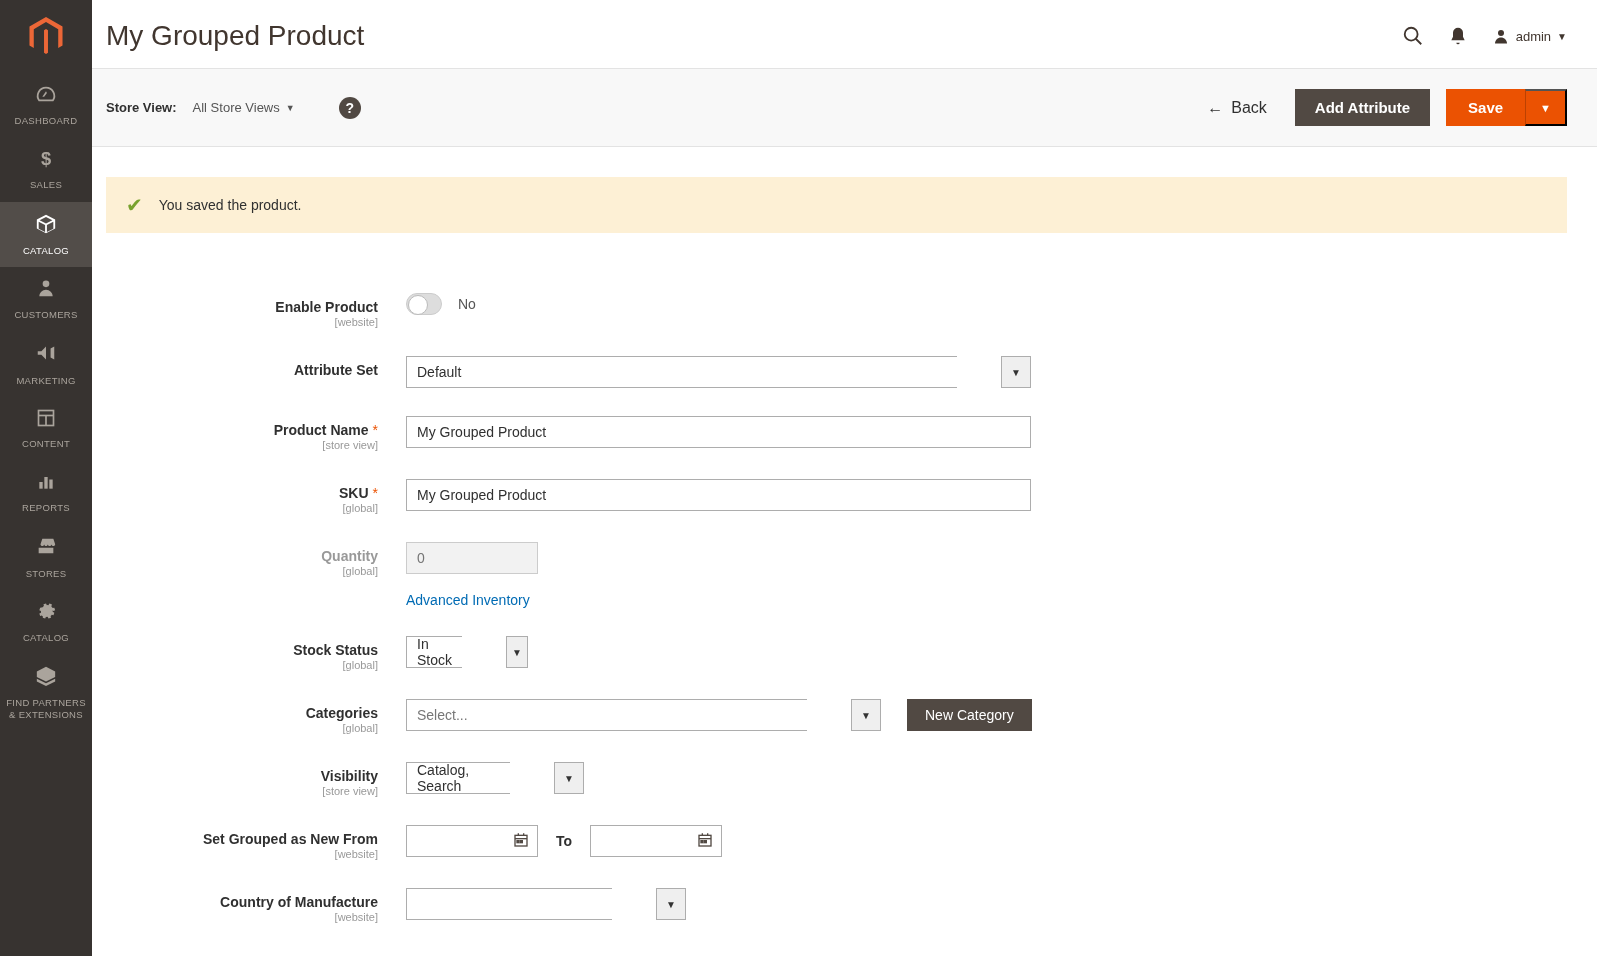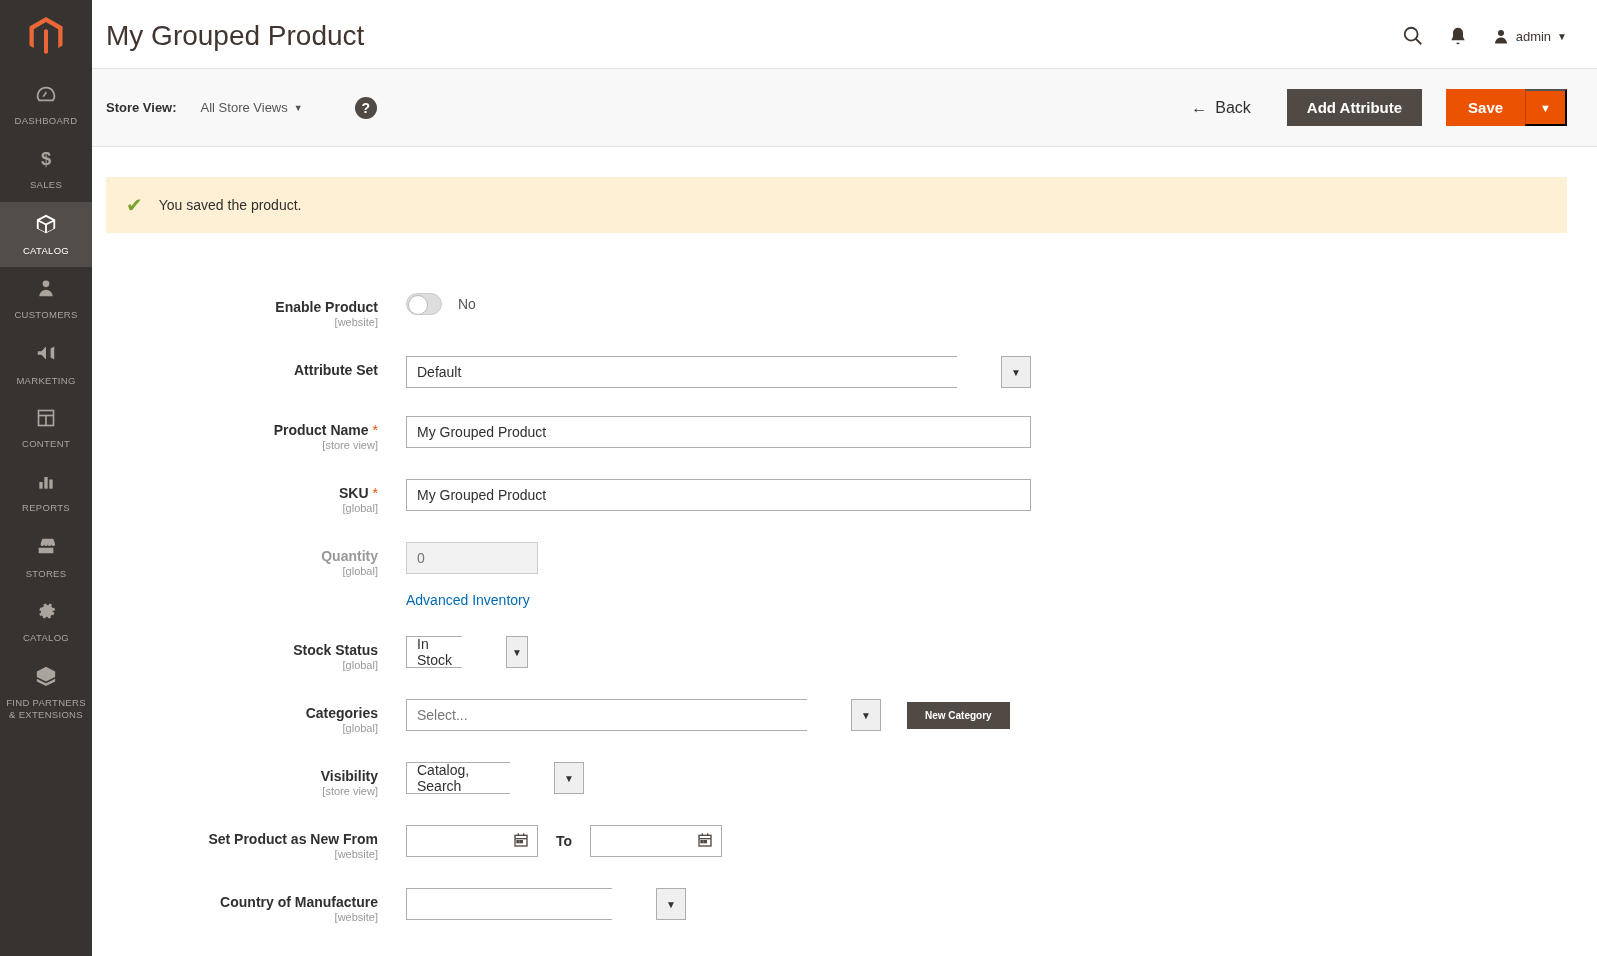"Store View:" .toolbar { gap: 24px -> 16px }
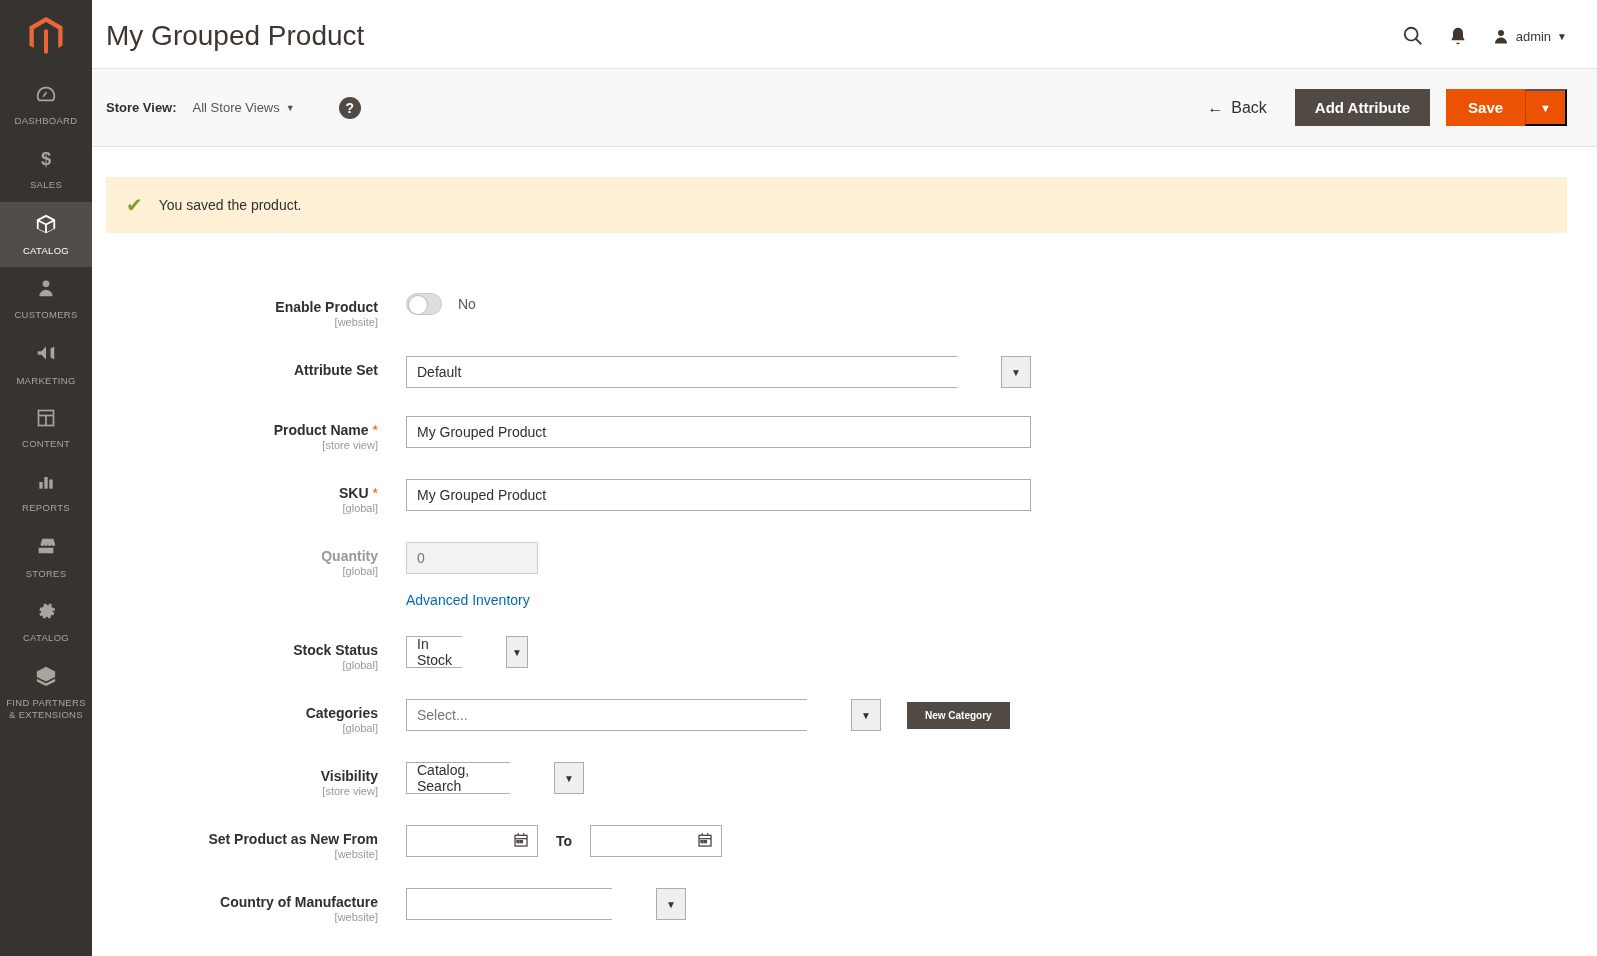"New Category" .btn-dark-sm { font-size: 10px -> 14px; font-weight: 700 -> 400 }
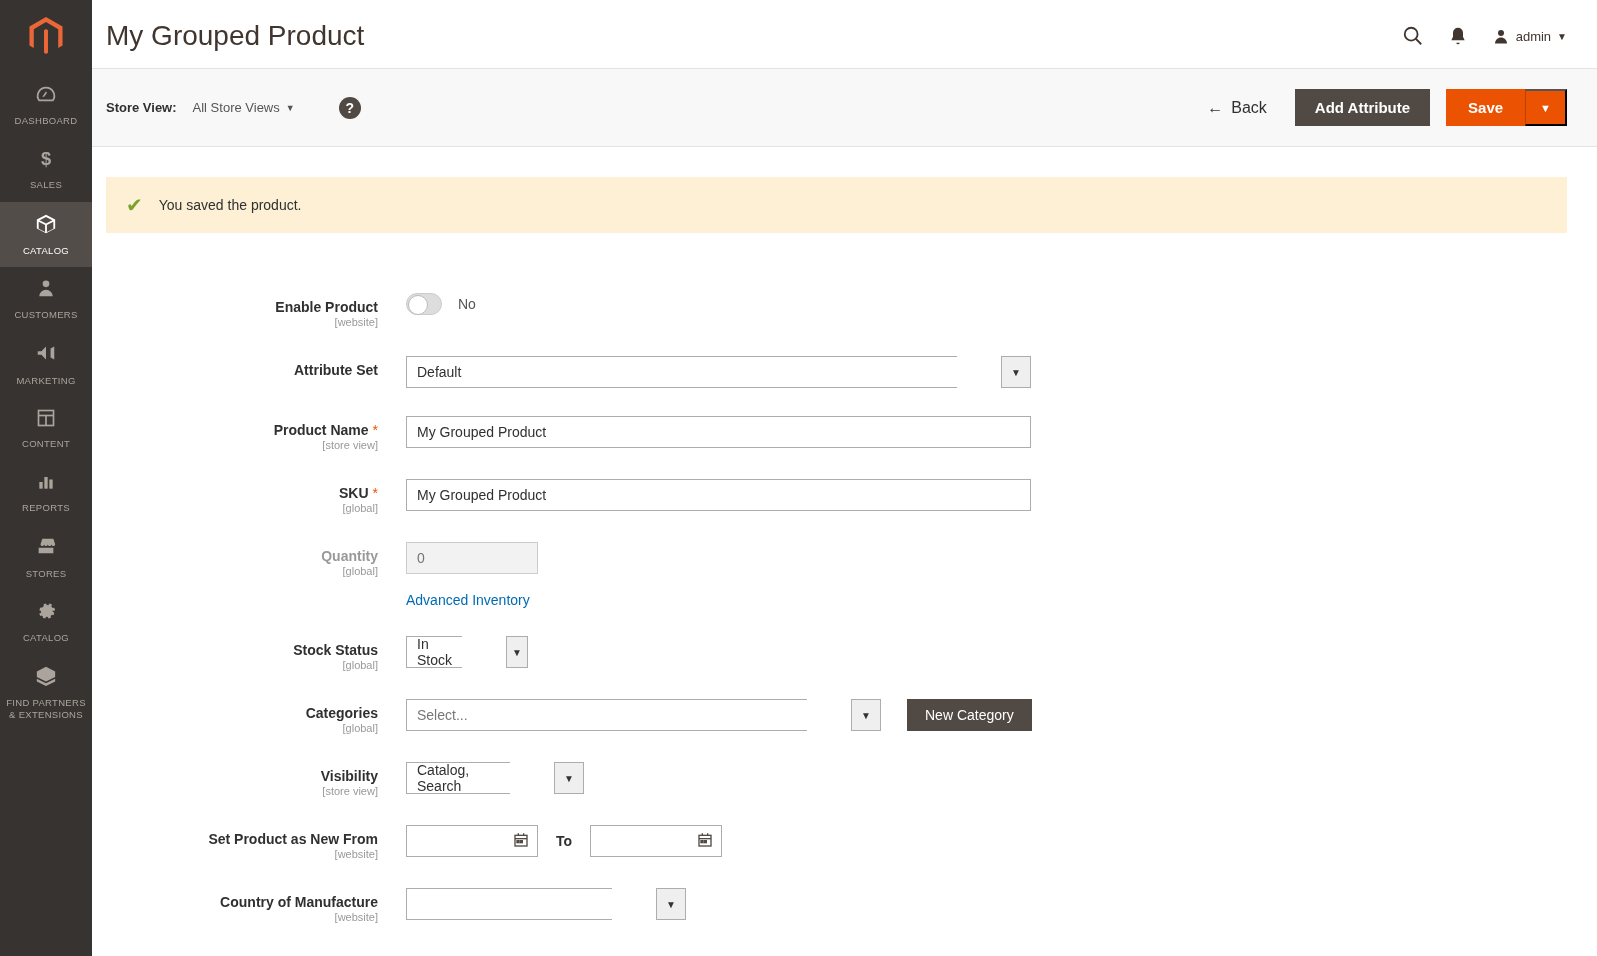"Set Product as New From" span { text: Product -> Grouped }
